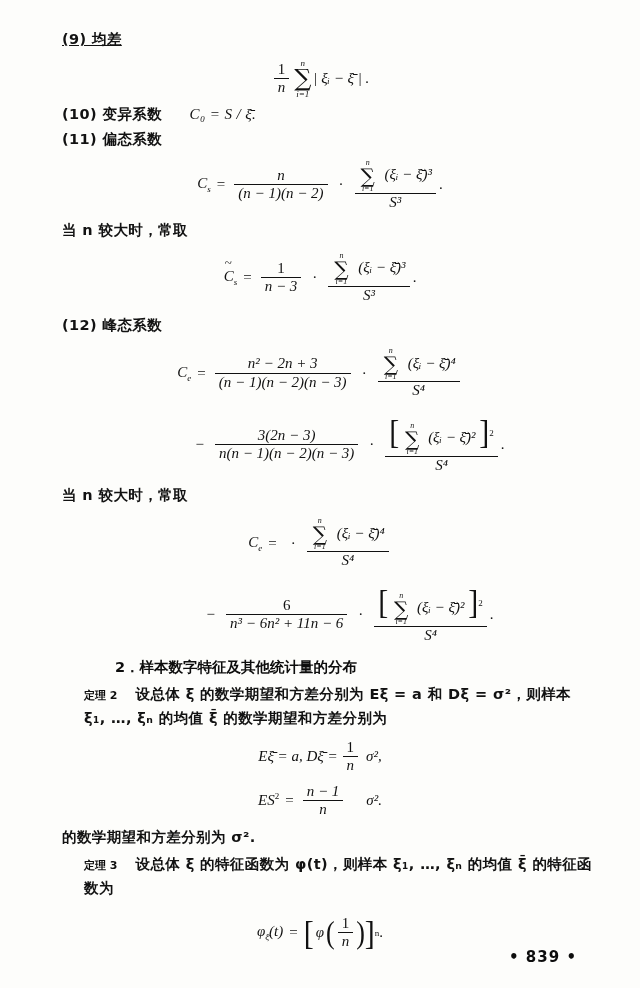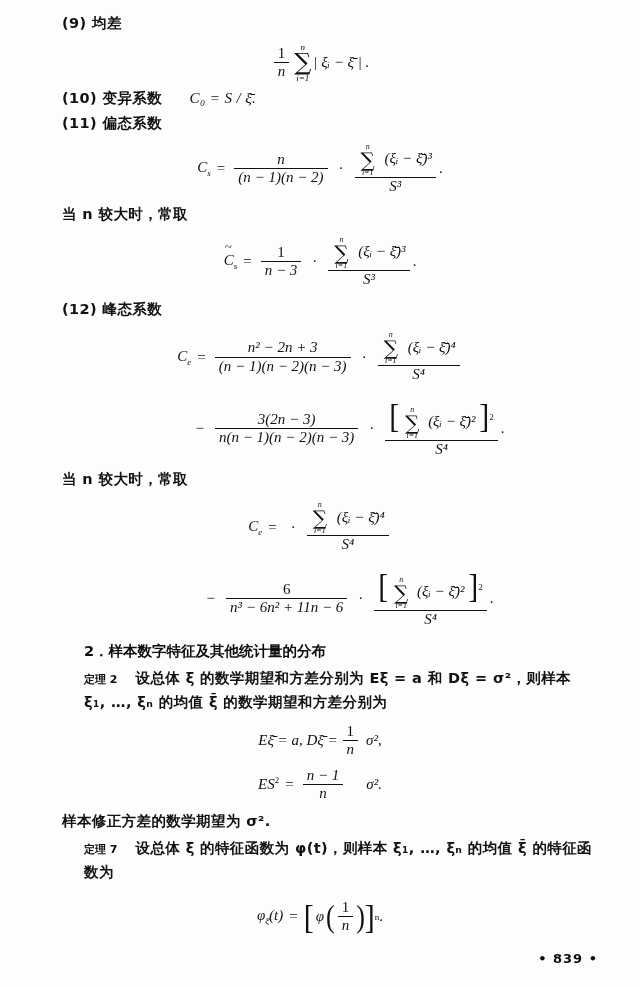"(9) 均差" div.body-text { padding-top: 14px -> 30px; text-decoration: none -> underline }
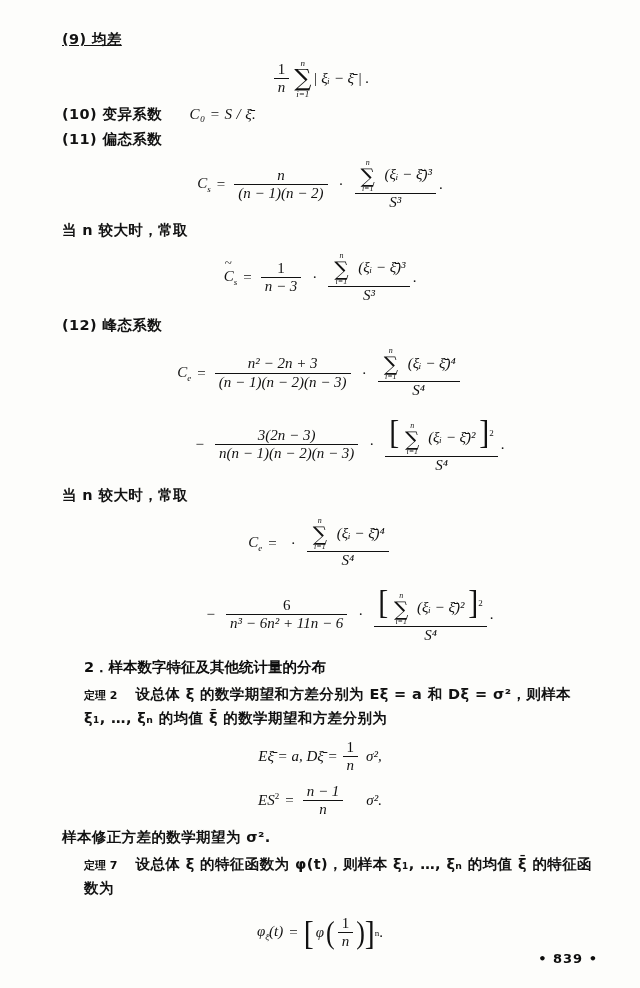"2．样本数字特征及其他统计量的分布" div.sec-head { margin-left: 84px -> 115px }
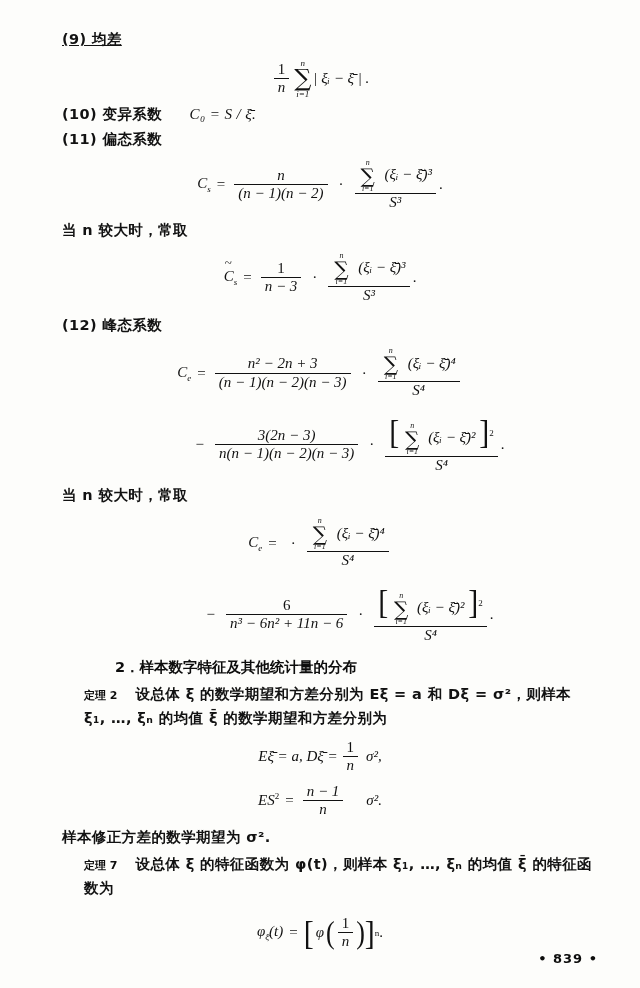"样本修正方差的数学期望为 σ²." div.body-text { text: 样本修正方差的数学期望 -> 的数学期望和方差分别 }
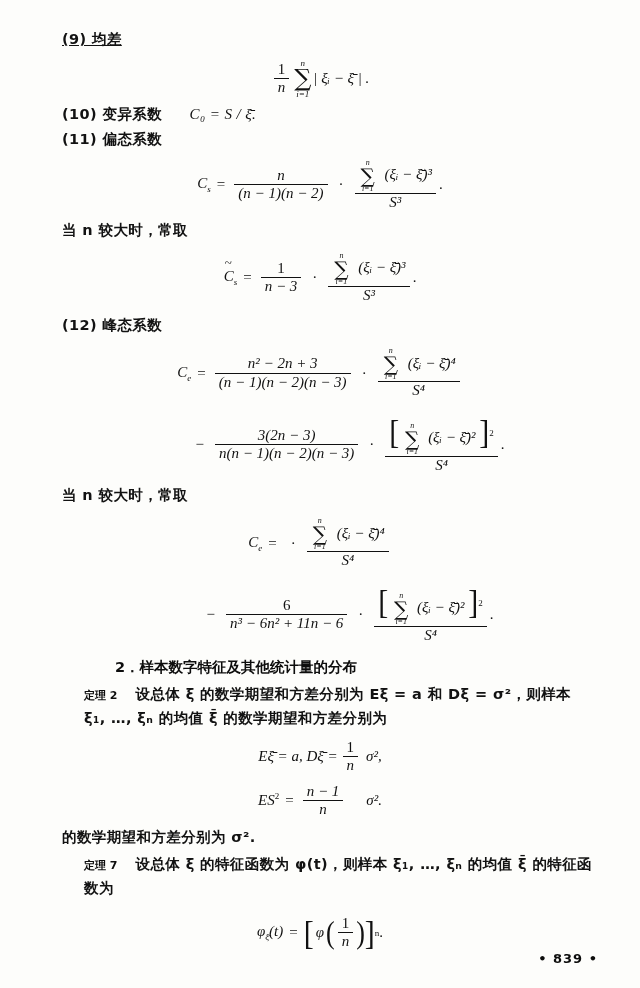"定理 7" span.thm { text: 7 -> 3 }
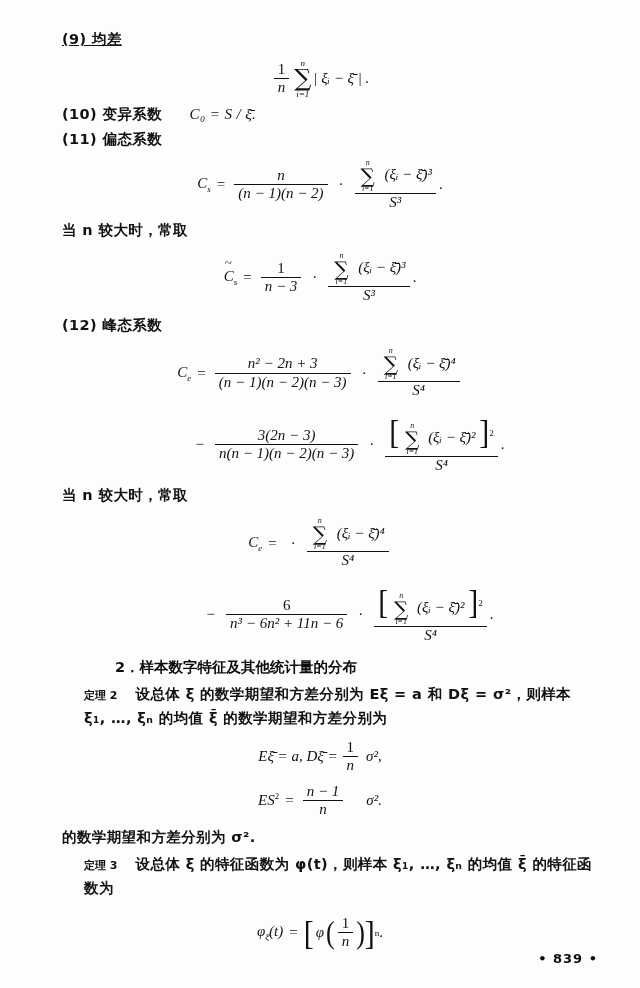"• 839 •" .footer { font-size: 13px -> 15px; right: 42px -> 63px }
